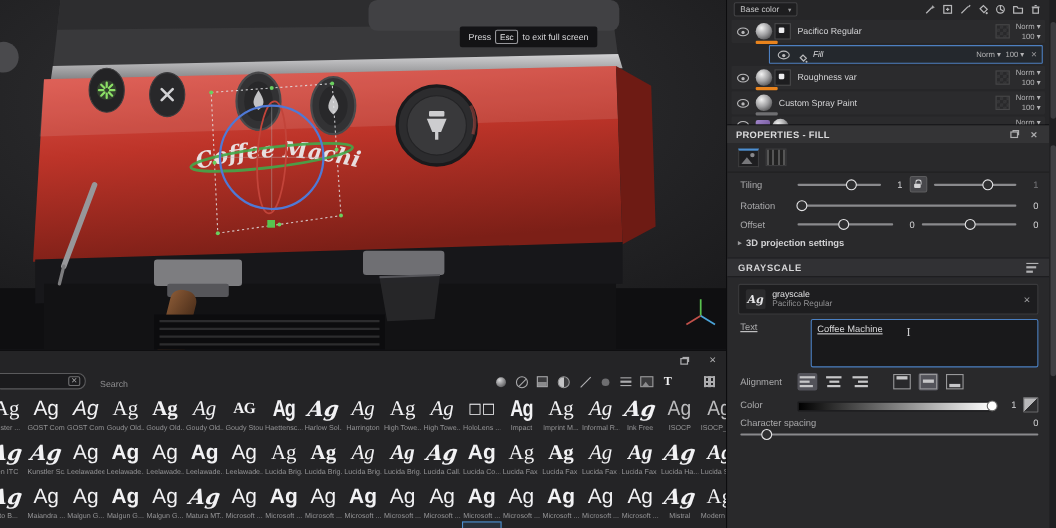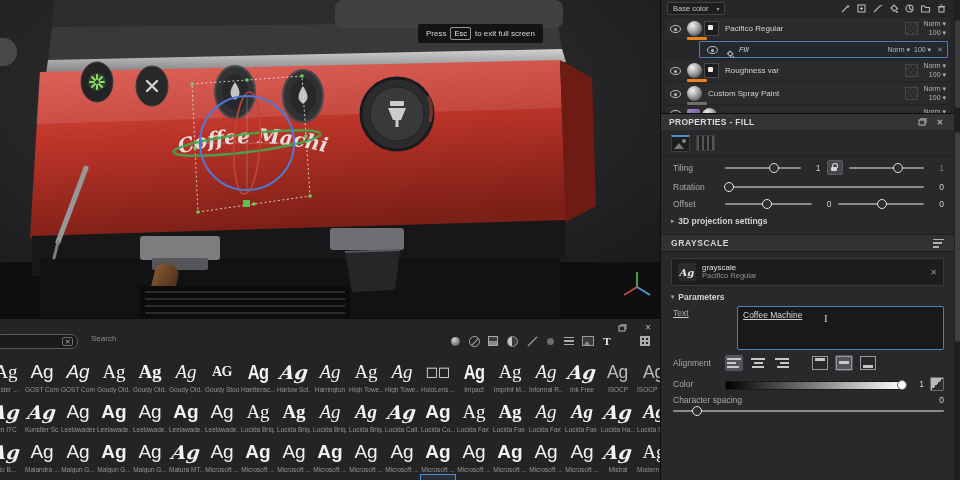"Parameters" div.sect-label { html: <div> <span>▾</span> <span>Parameters</span> </div> -> none }
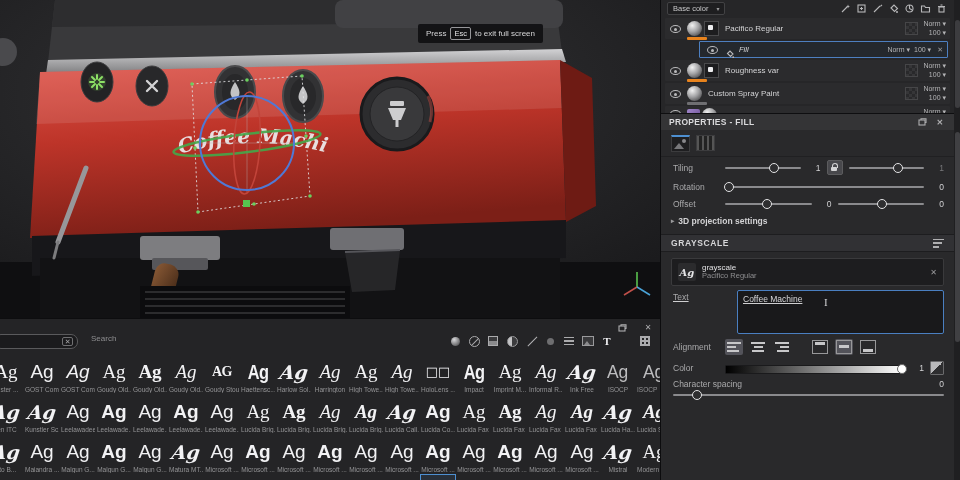"Search" .fp-toolbar { align-items: flex-start -> flex-end }
